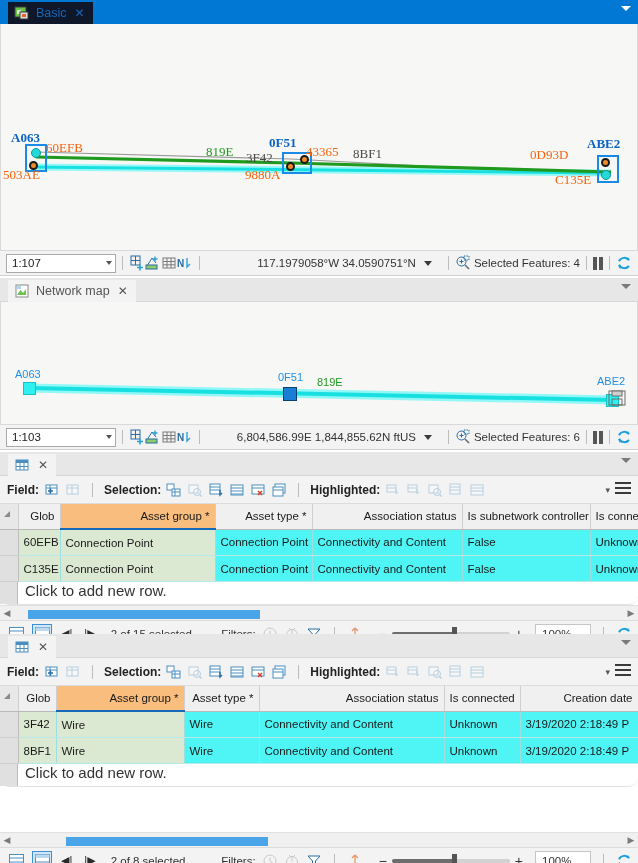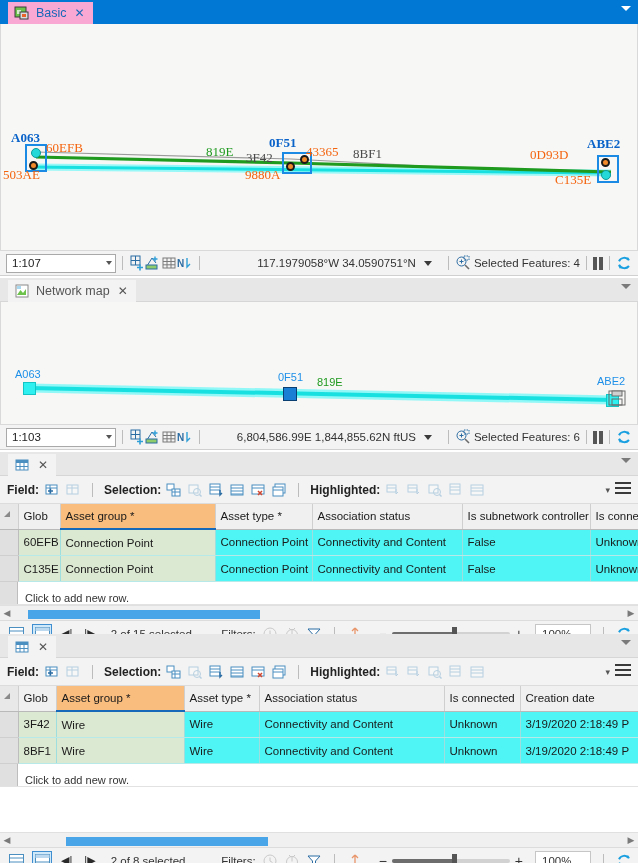"Basic" .tab.sel-blue { background: #f9a8d4 -> #0f172a }
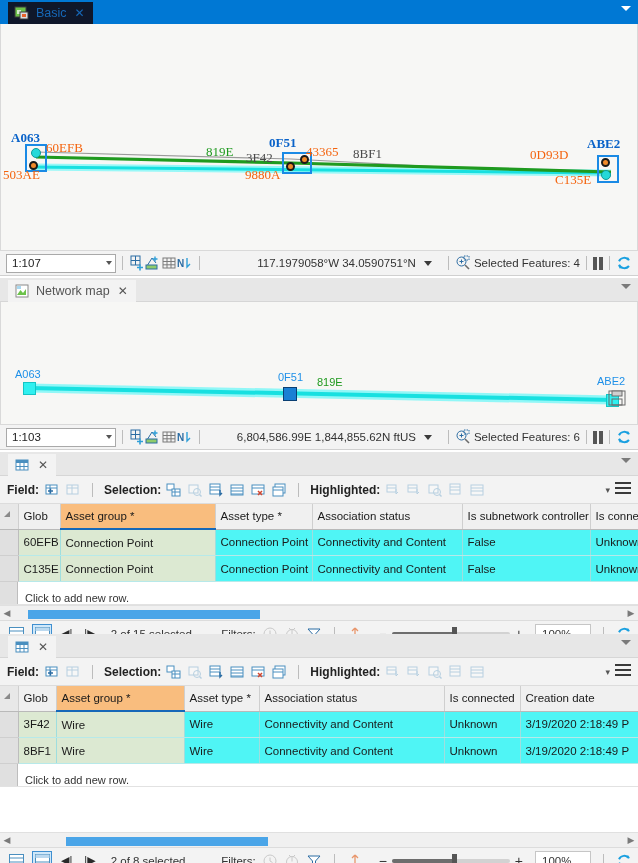"Glob" table.grid th { text-align: left -> right }
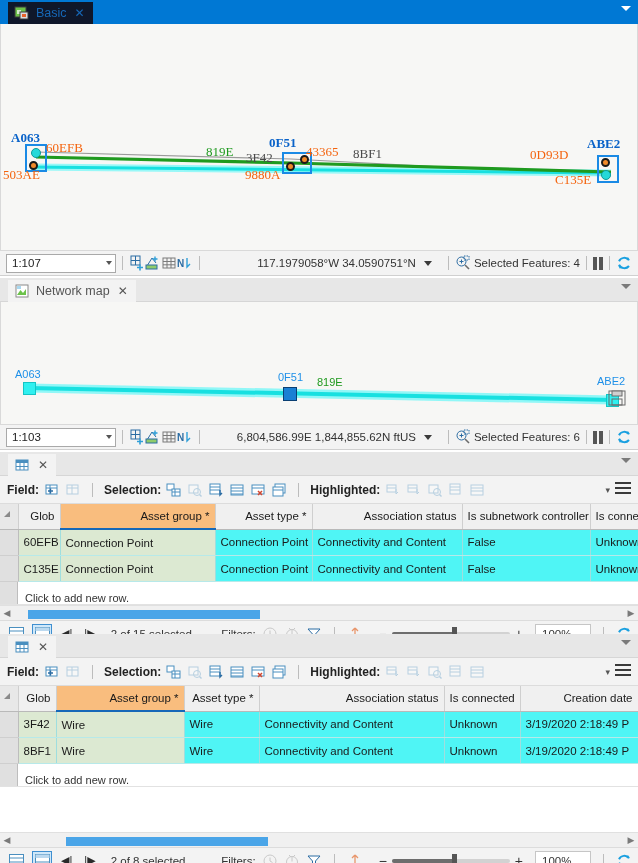"Click to add new row." .addrow { align-items: flex-end -> flex-start; border-radius: none -> 9px; font-size: 11px -> 15px }
